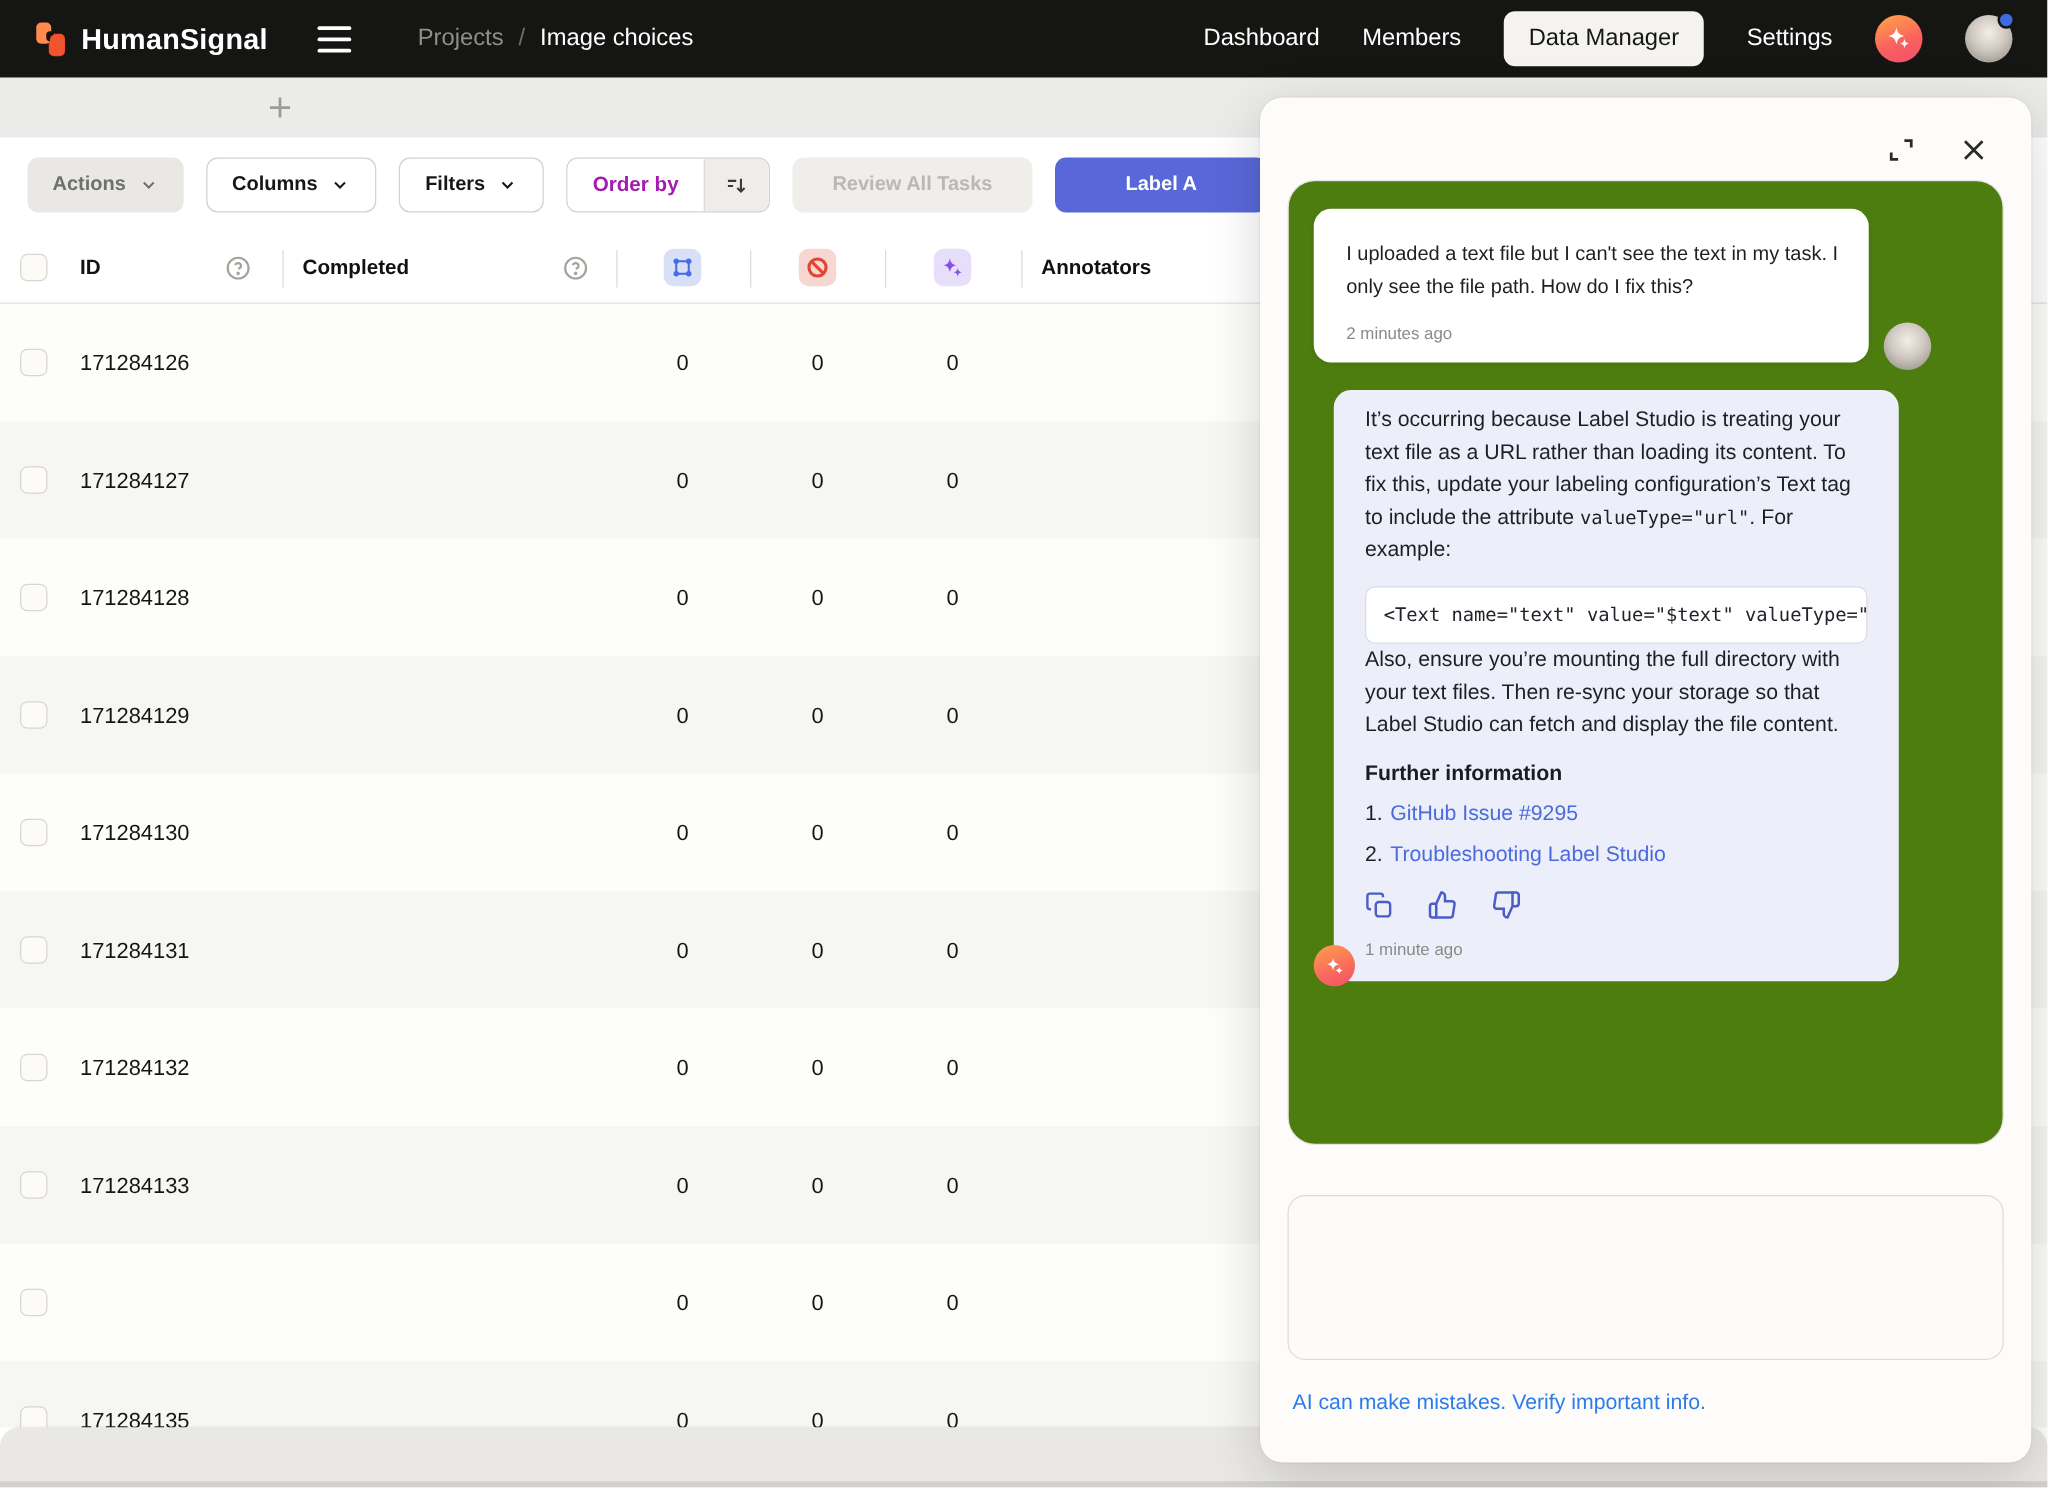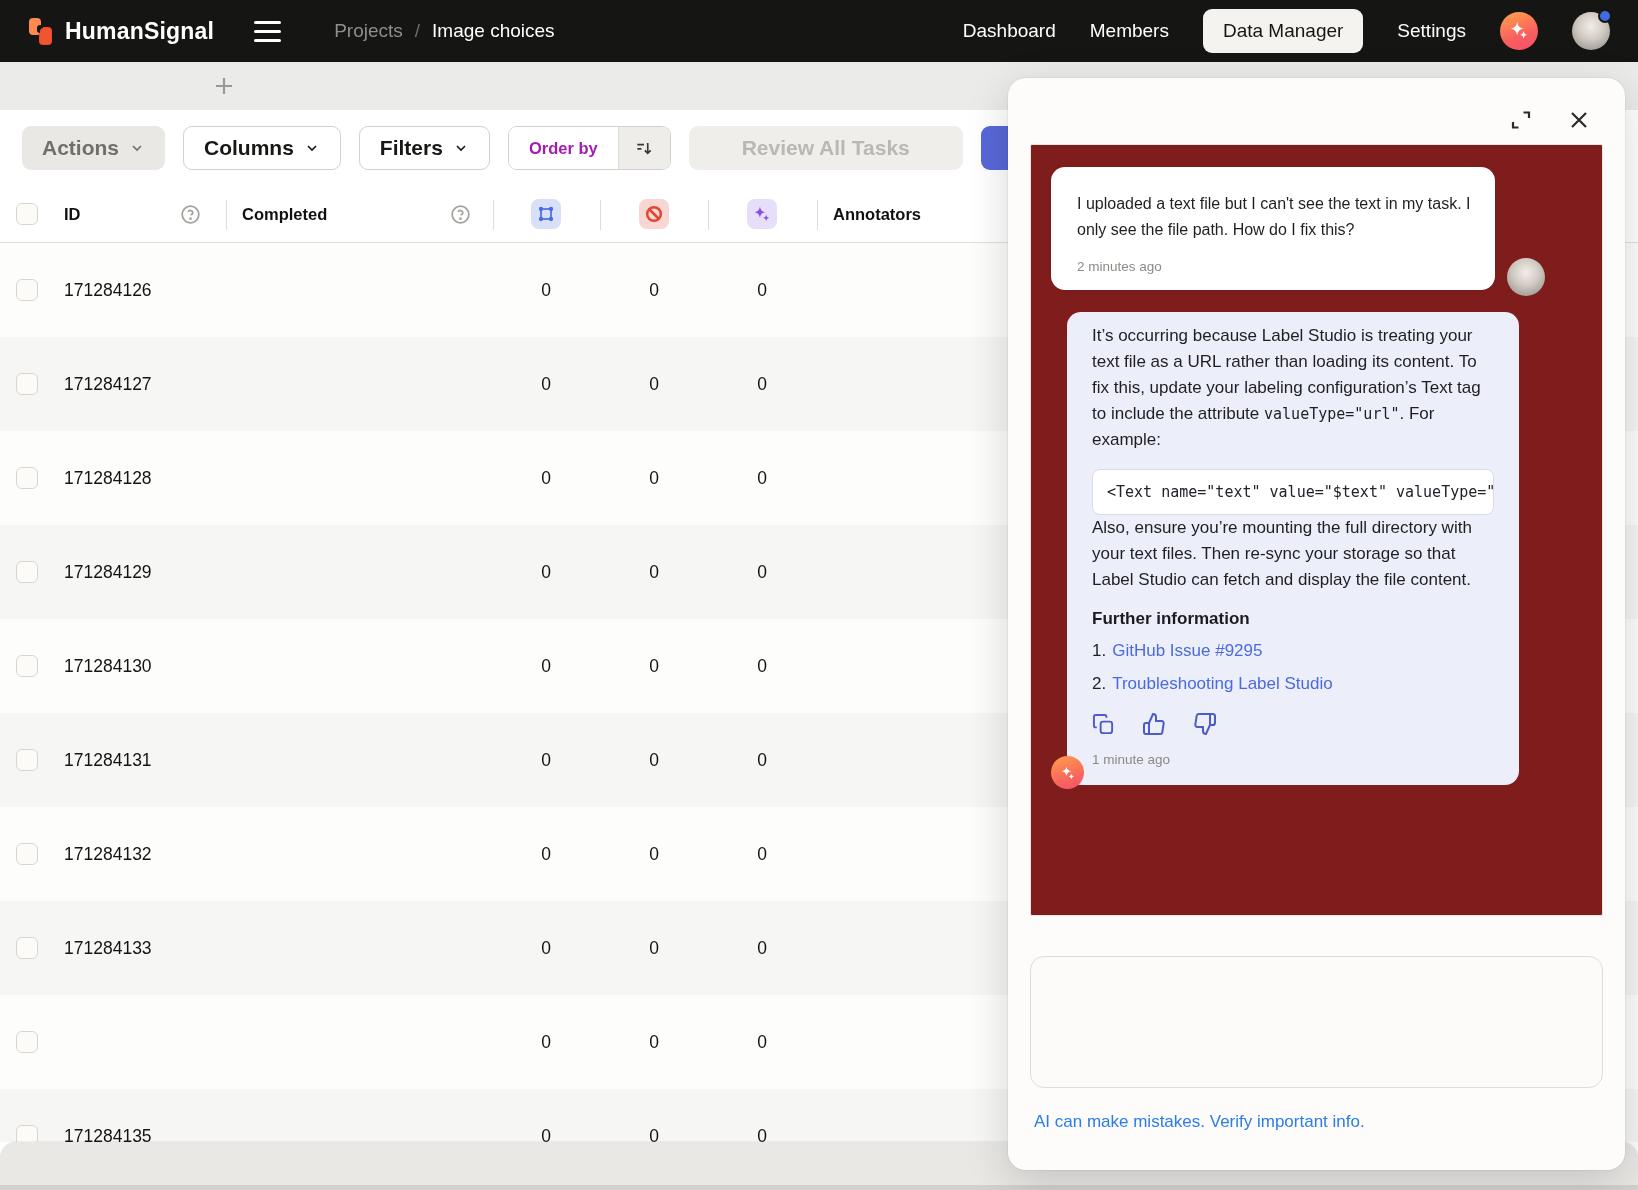"Actions" .btn { font-size: 21px -> 16px }
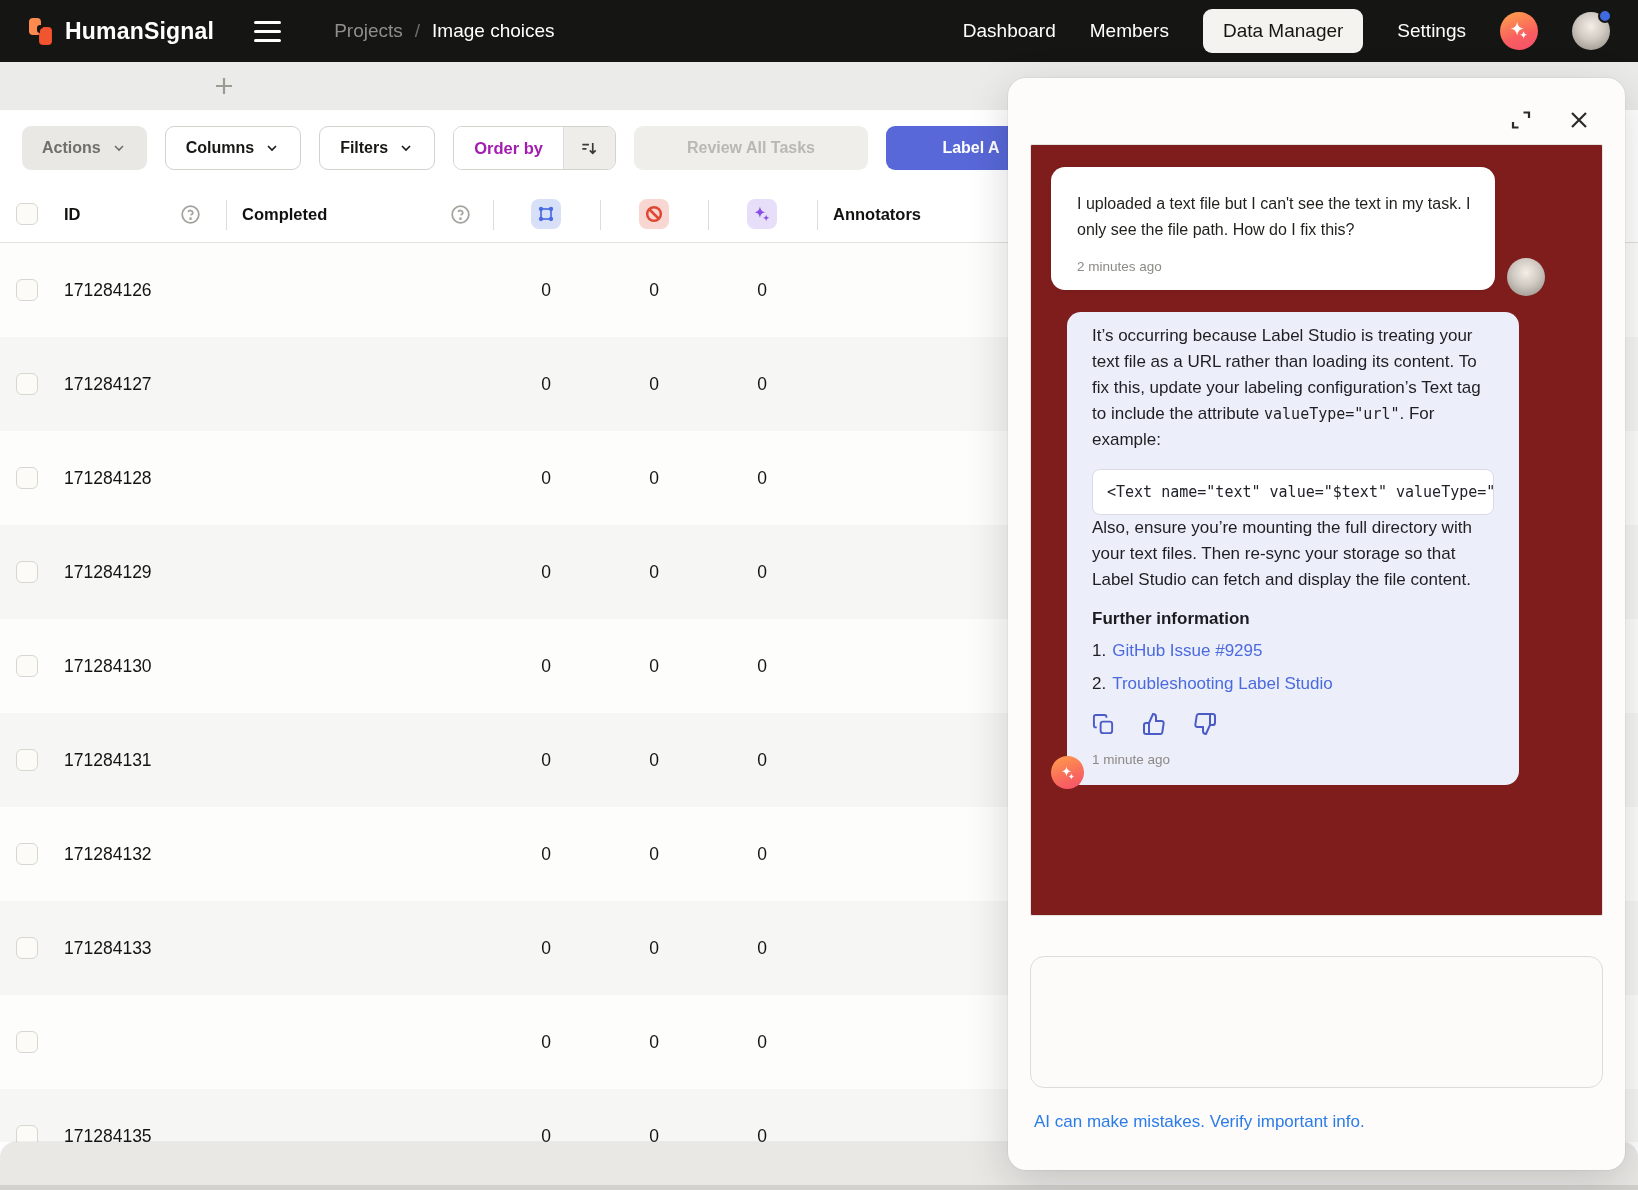"Review All Tasks" .btn-review { padding: 0 53px -> 0 32px }
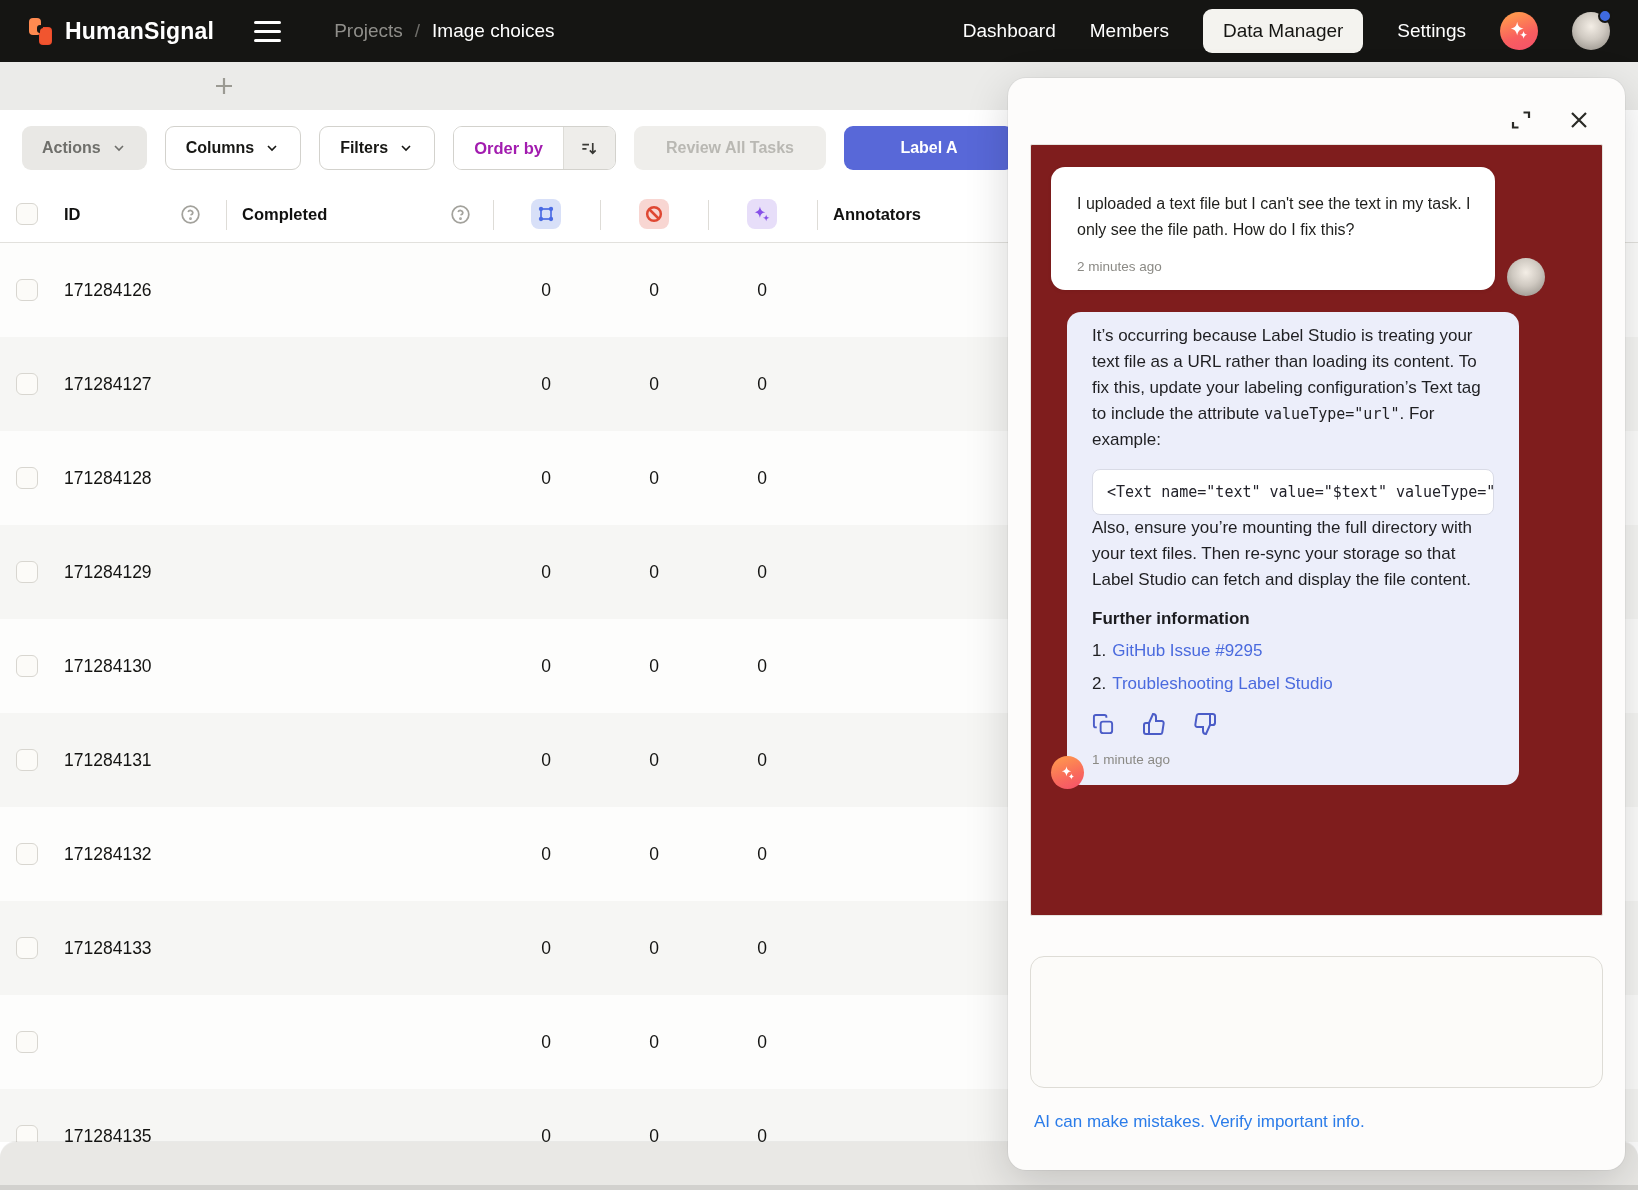"I uploaded a text file" .messages { background: #7f1d1d -> #4d7c0f; border-radius: 2px -> 22px }
